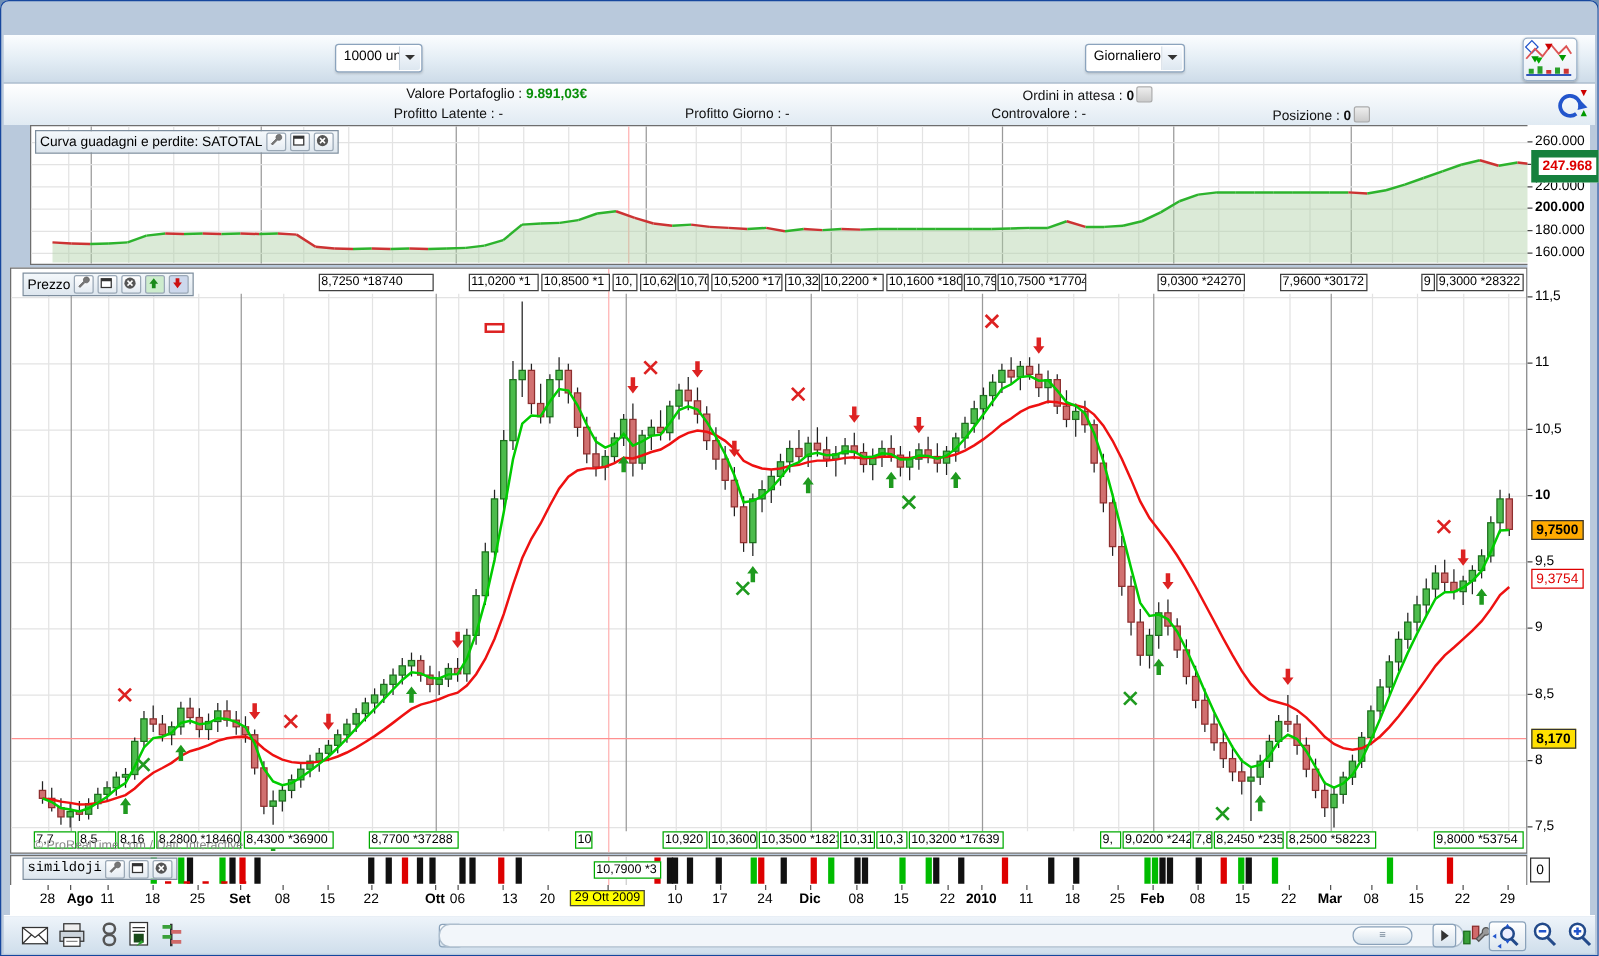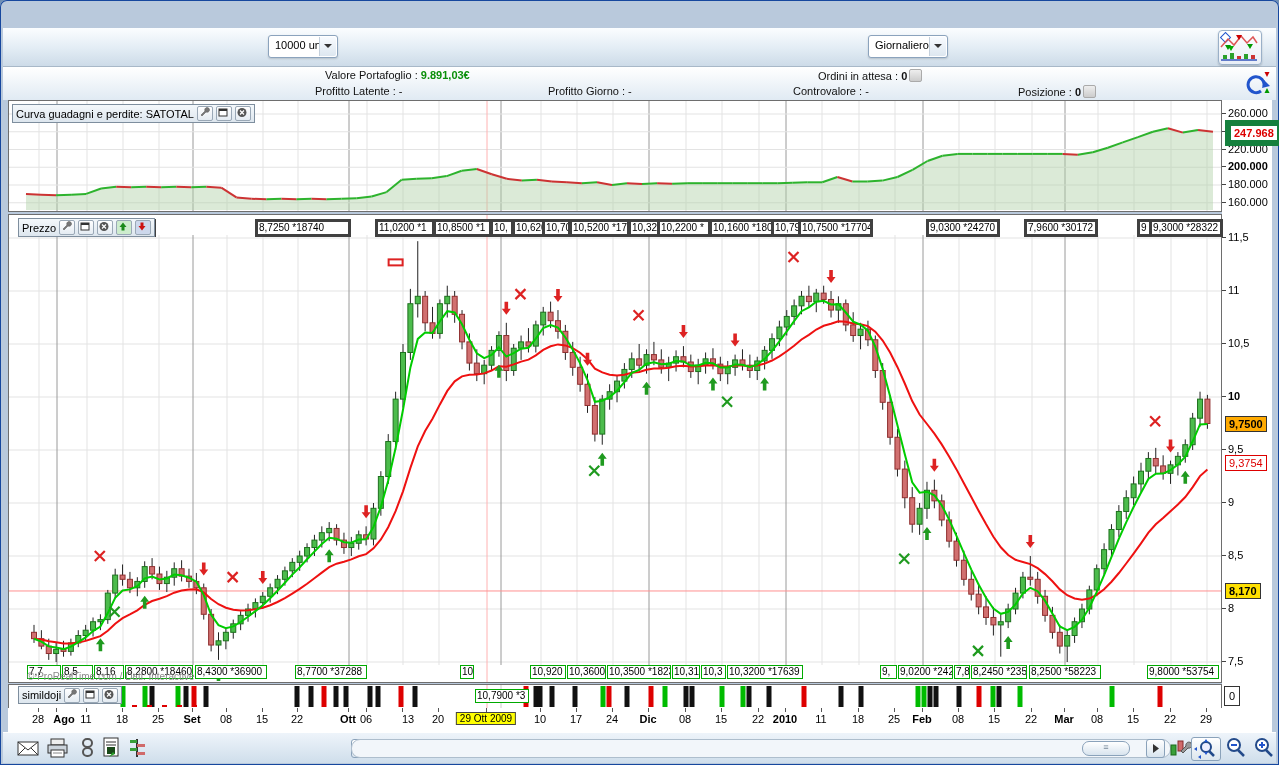"Curva guadagni e perdite: SATOTAL" #equity-plot { left: 8px -> 24px }
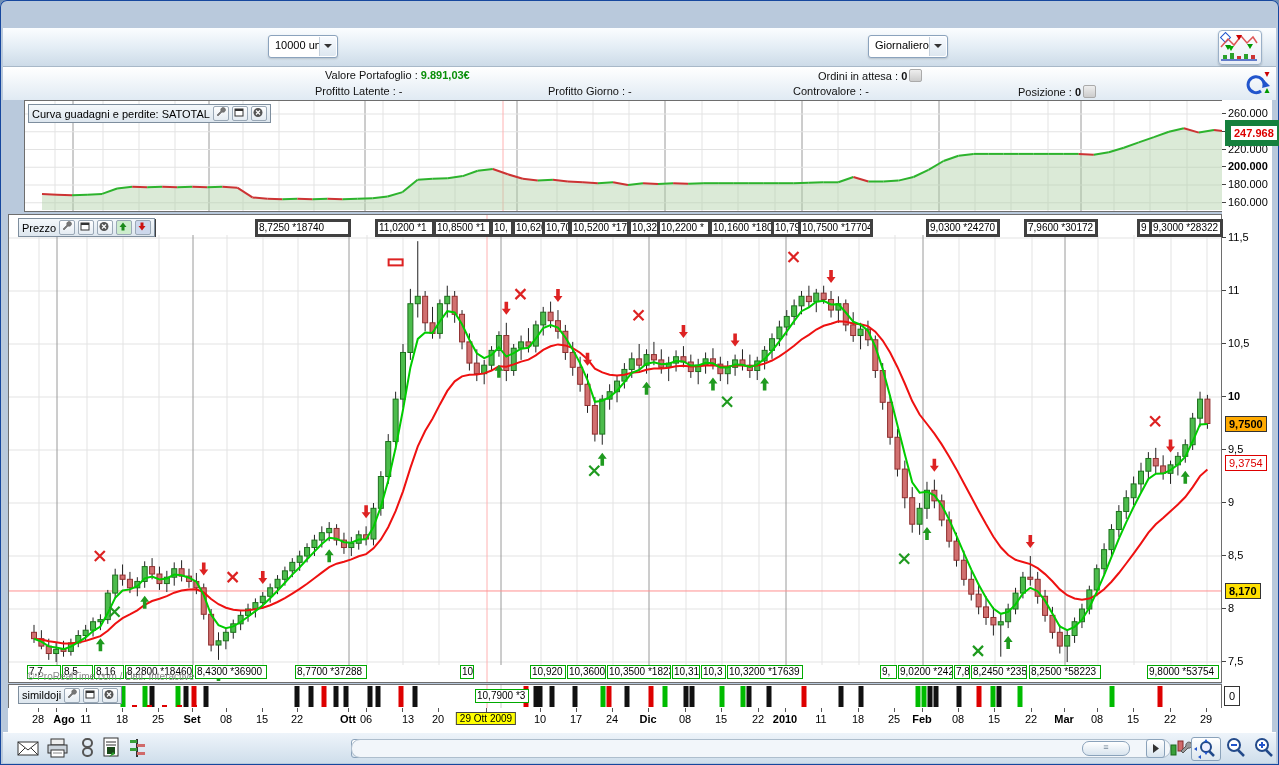"8,7250 *18740" .sell-label { border: 3px solid #404040 -> 1px solid #404040 }
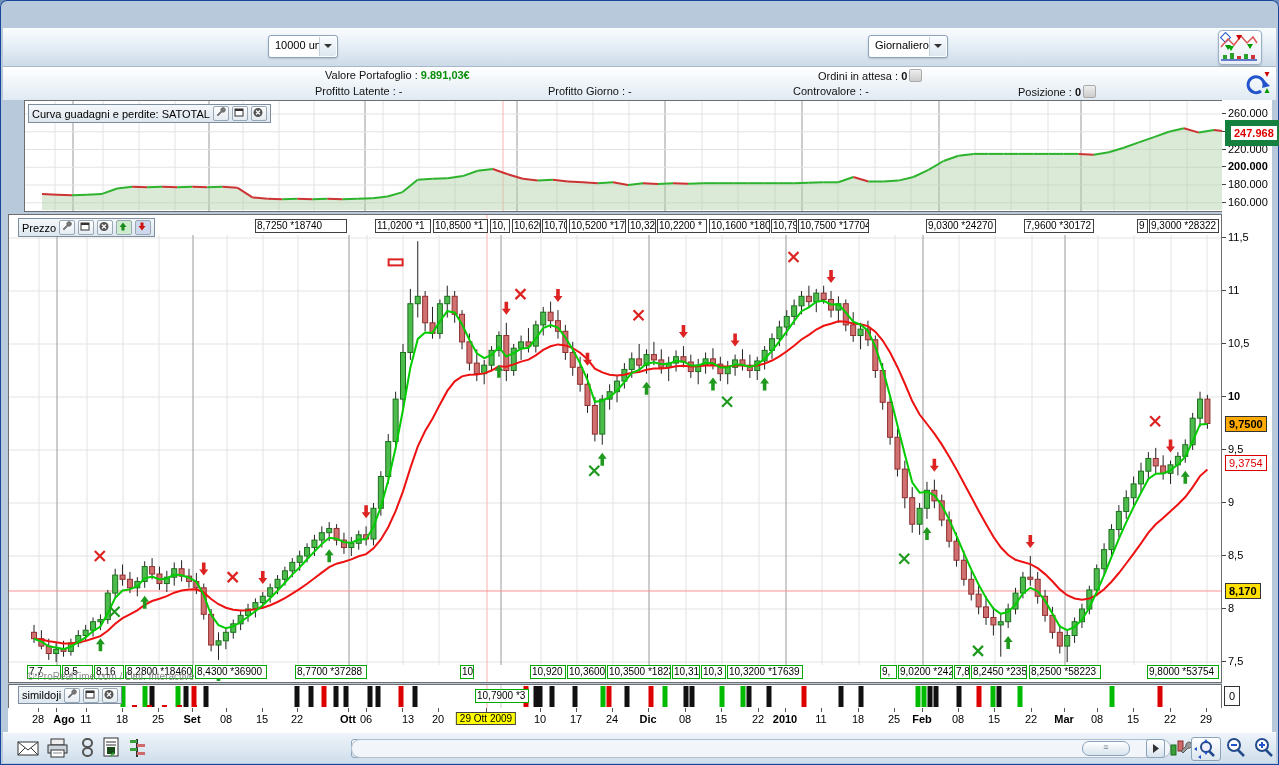"simildoji" #simil-plot { font-family: none -> Liberation Mono, monospace }
